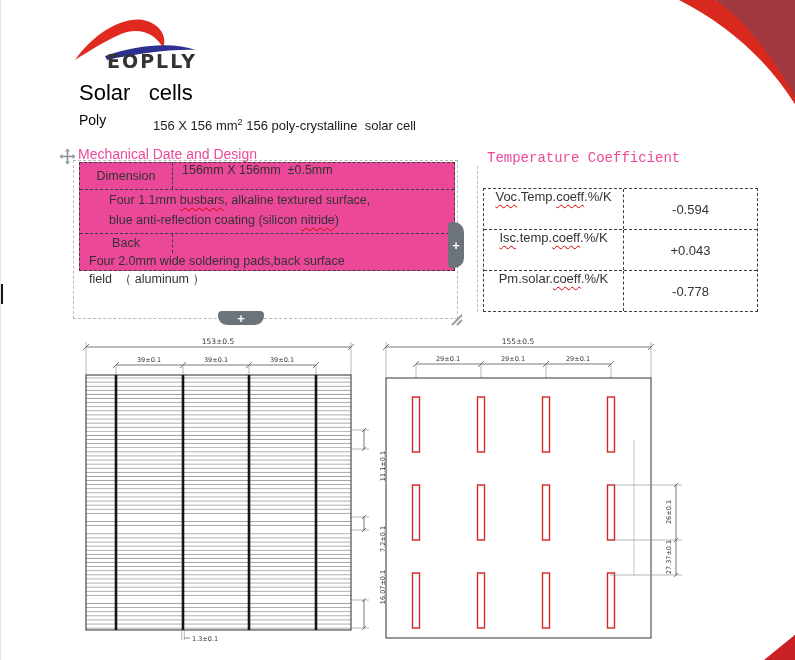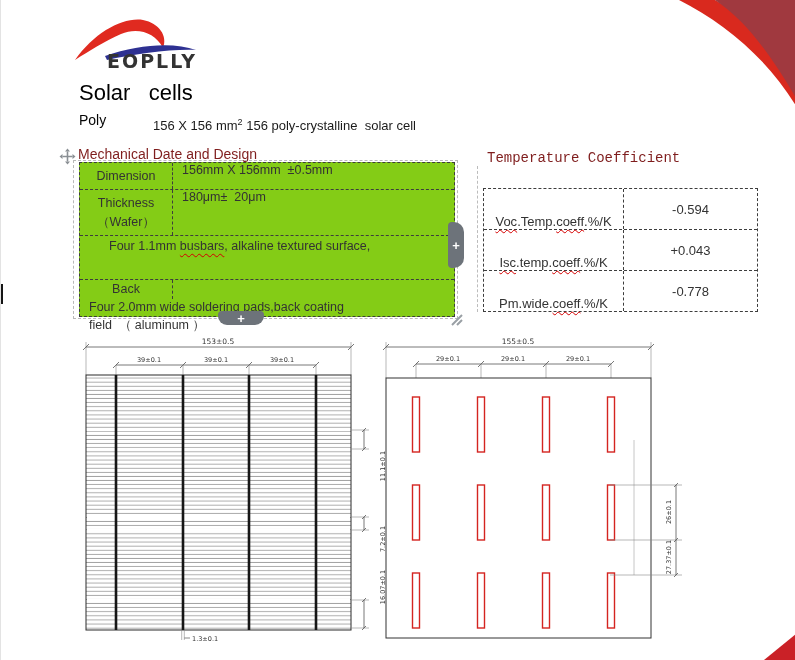"Mechanical Date and Design" .bluehead { color: #7f1d1d -> #ec4899 }
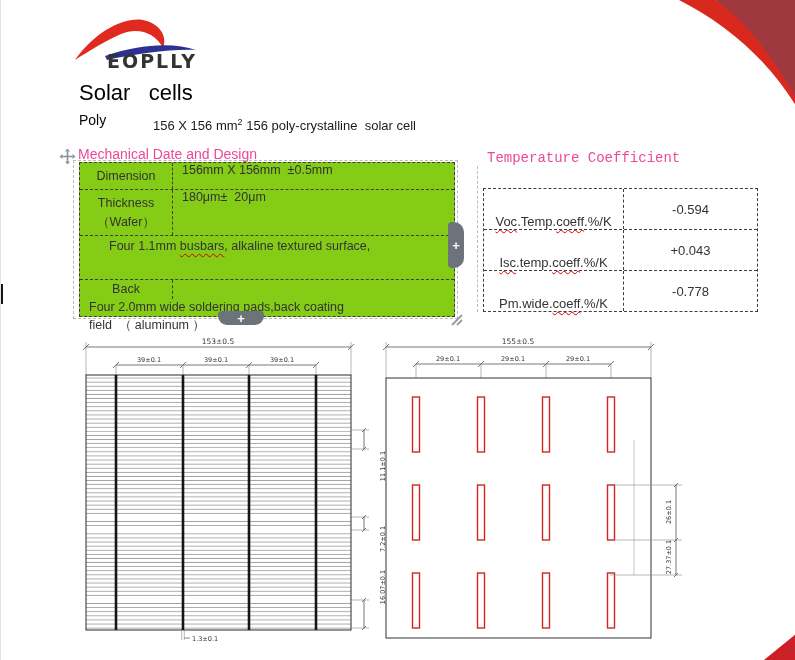"Dimension" .mtable { background: #84cc16 -> #ec4899 }
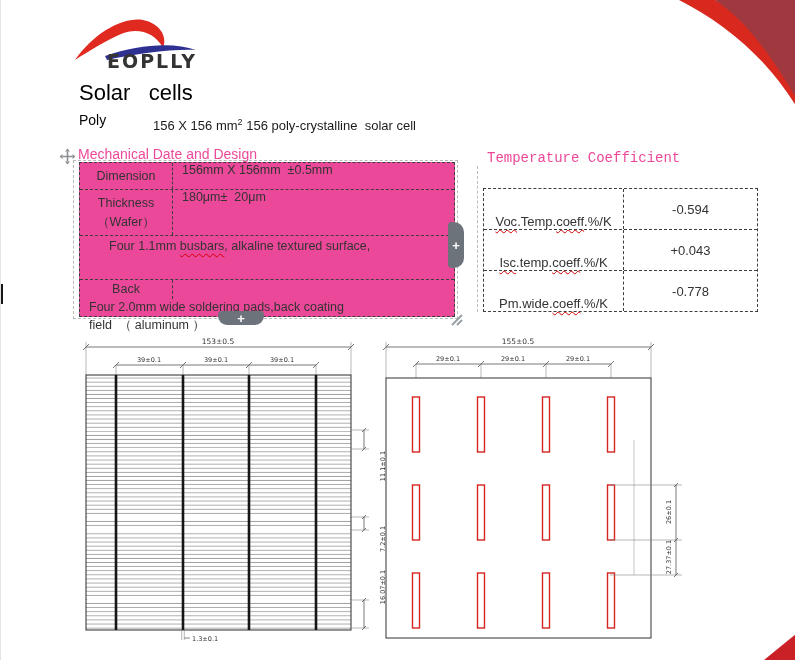"Thickness" div.mrow { html: <div> <div> <span>Thickness</span> <span>（Wafer）</span> </div> <div> <span>180μm± 20μm</span> </div> </div> -> none }
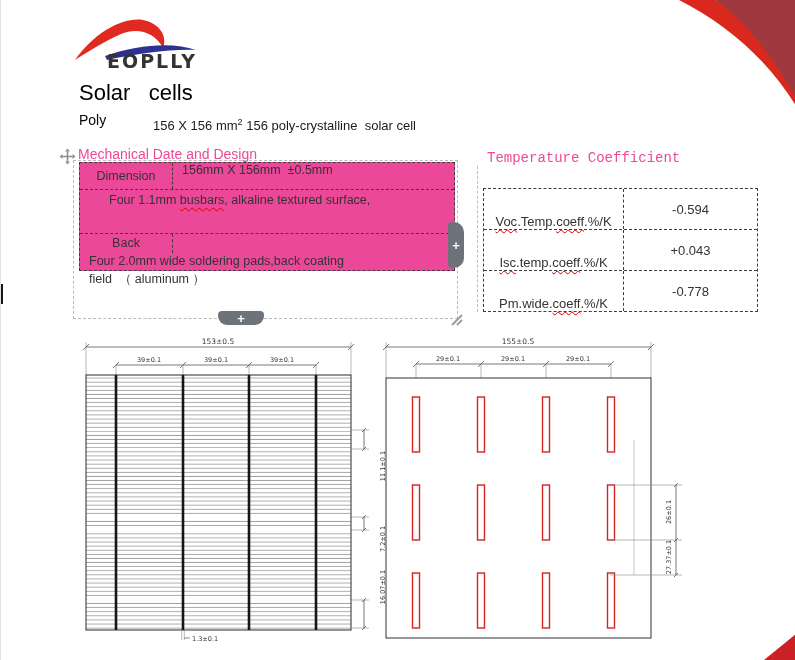"Voc" .tlabel { align-items: flex-end -> flex-start }
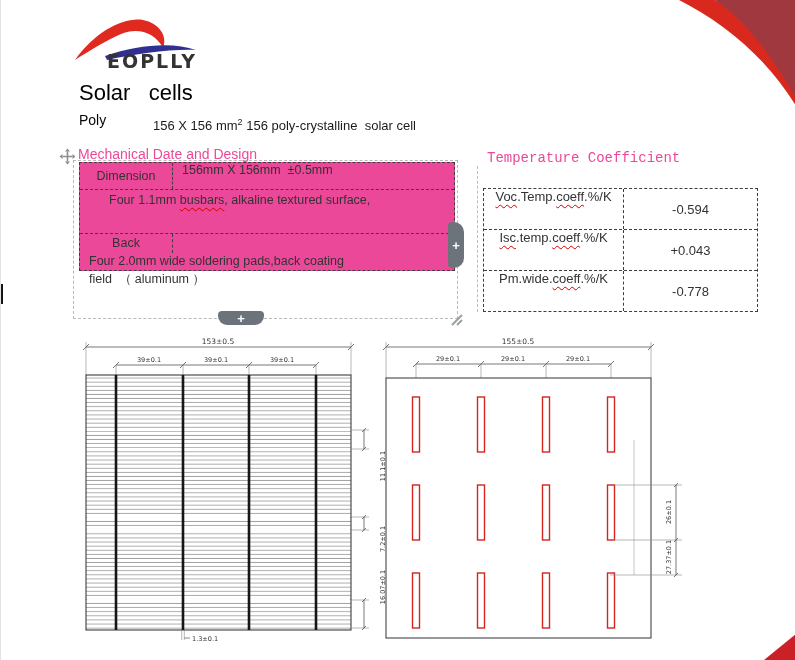"blue anti-reflection coating (silicon" div.vline { html: none -> <div><span>blue anti-reflection coating (silicon </span><span>nitride</span><span>)</span></div> }
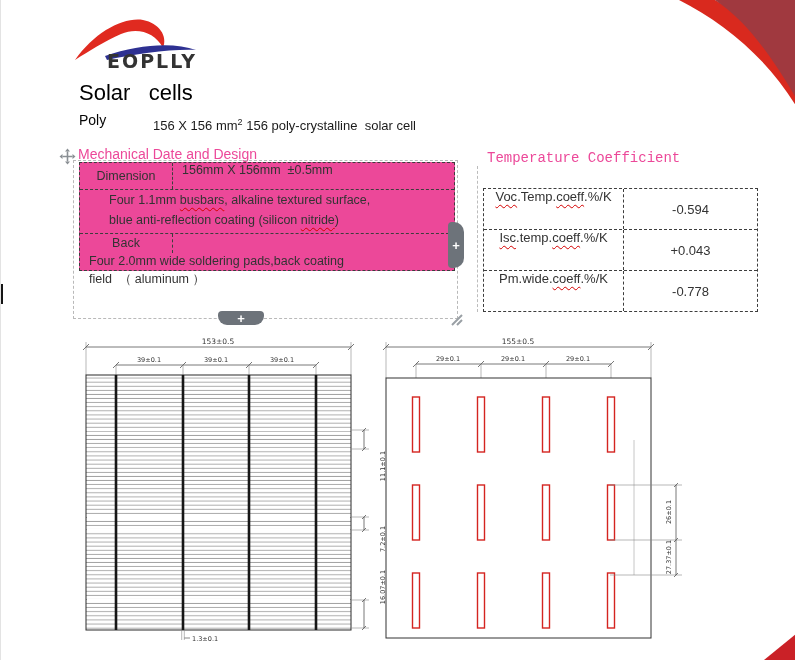"Four 2.0mm wide soldering pads,back" div.vline2 { text: coating -> surface }
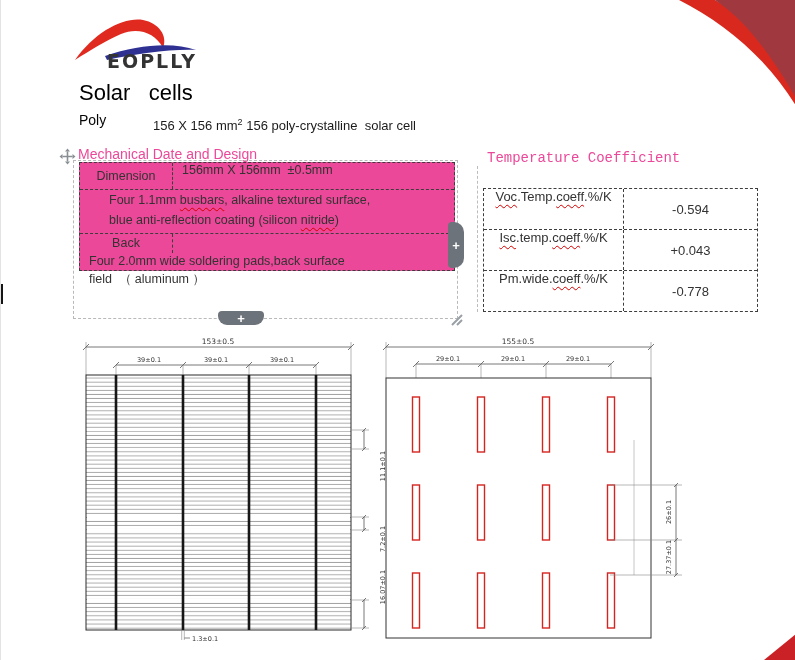"Pm.wide." span { text: Pm.wide -> Pm.solar }
